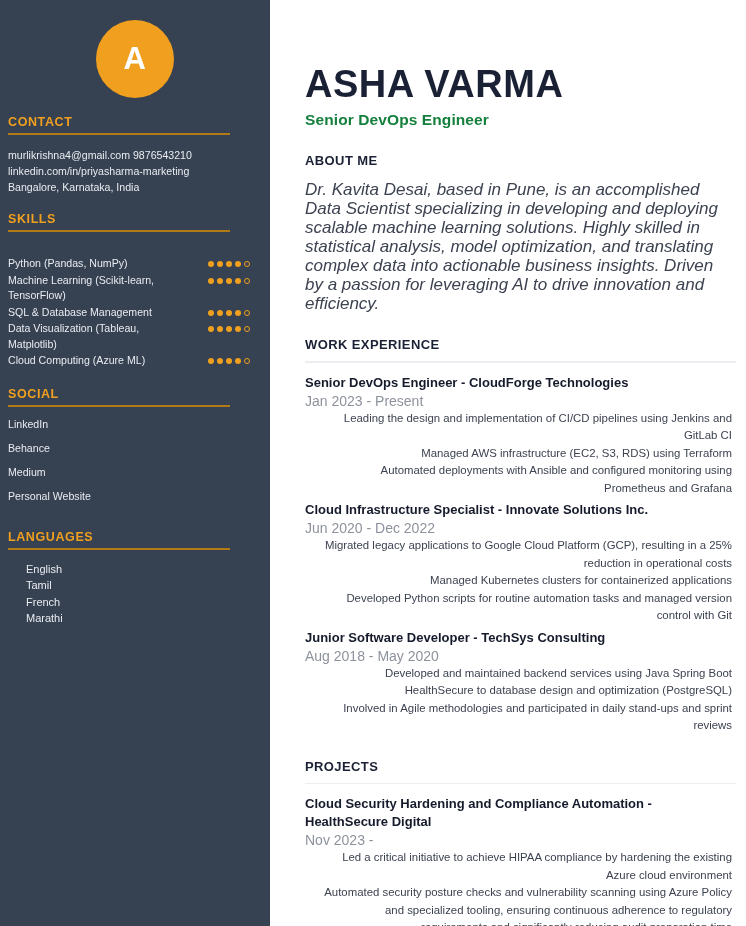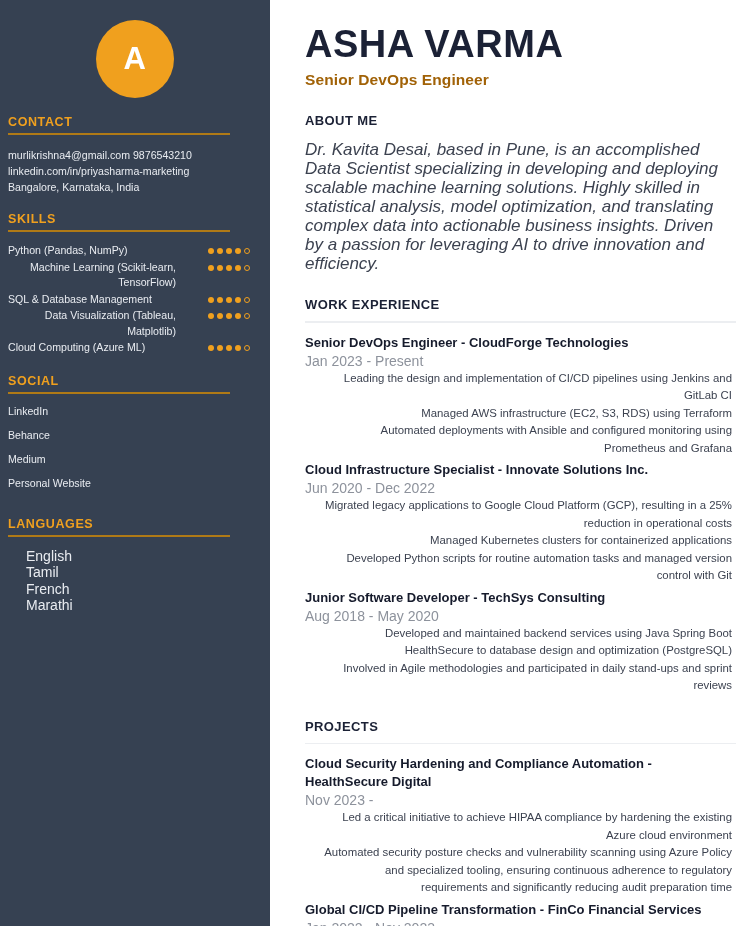"ASHA VARMA" .main { margin-top: none -> 40px }
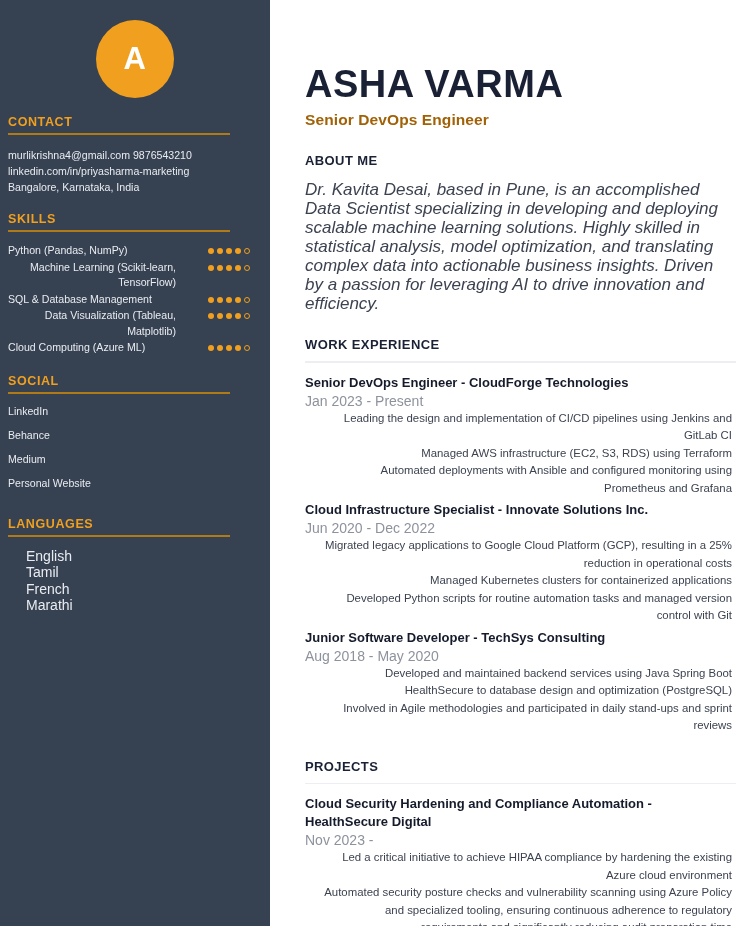"Senior DevOps Engineer" .job-title { color: #a16207 -> #15803d }
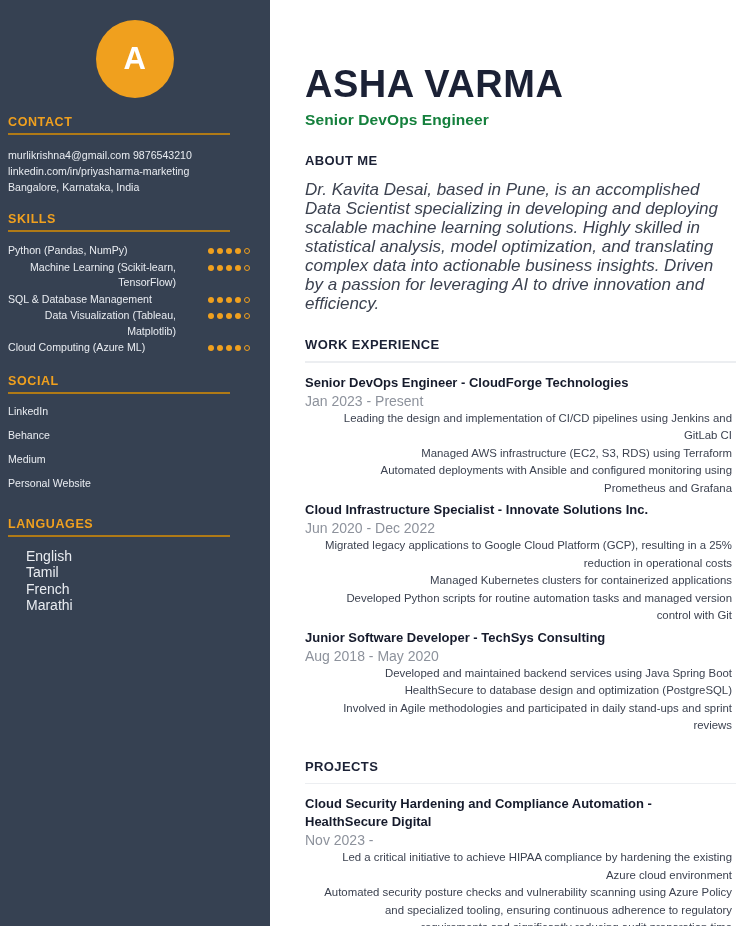"Python (Pandas, NumPy)" .skills-list { padding-top: 11px -> 24px; text-align: right -> none }
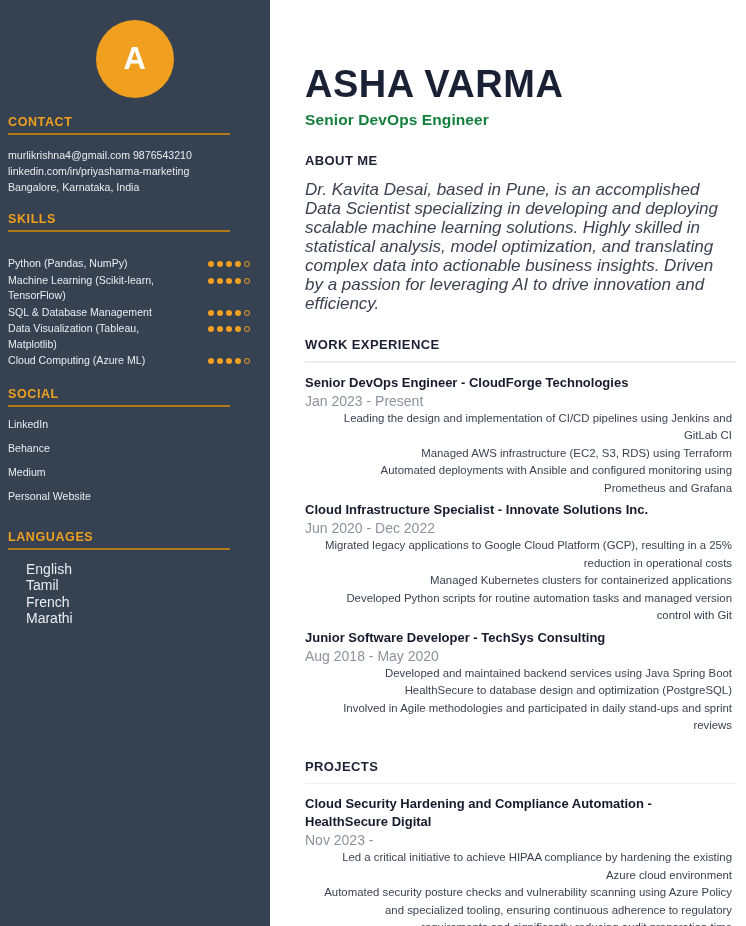"English" .lang-item { font-size: 14px -> 11px }
